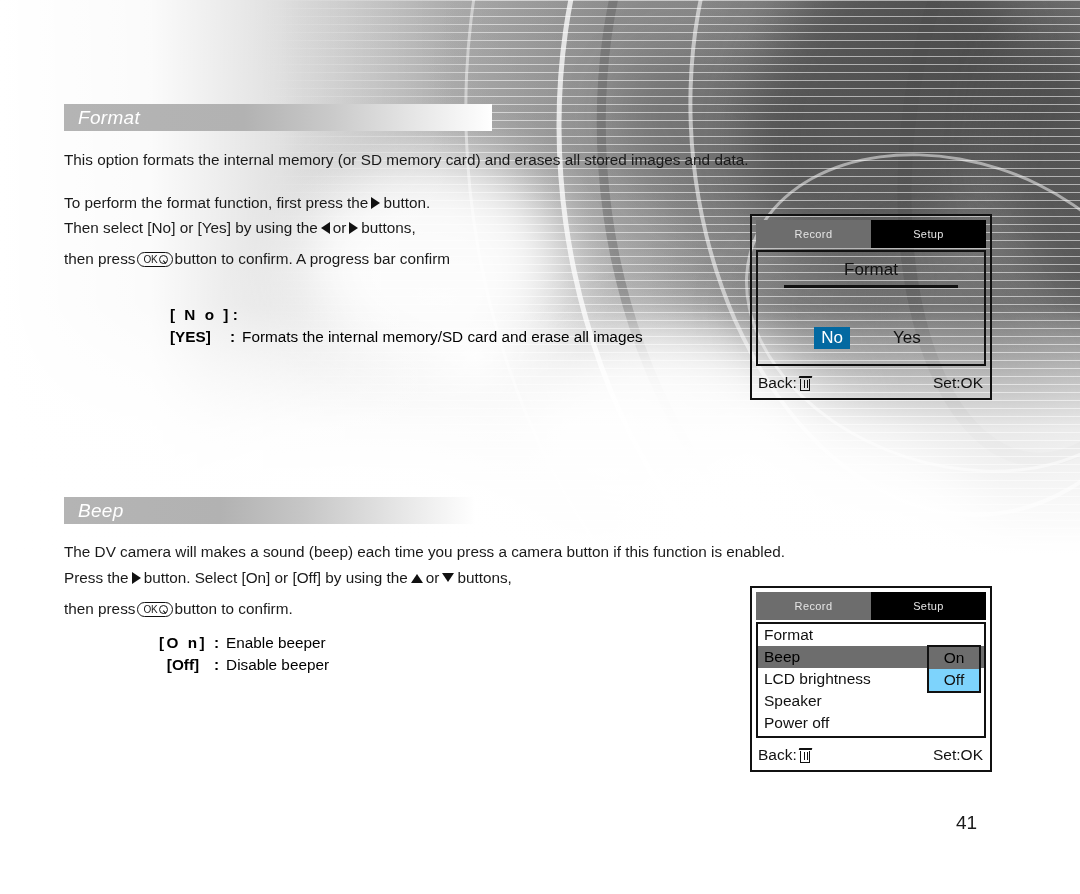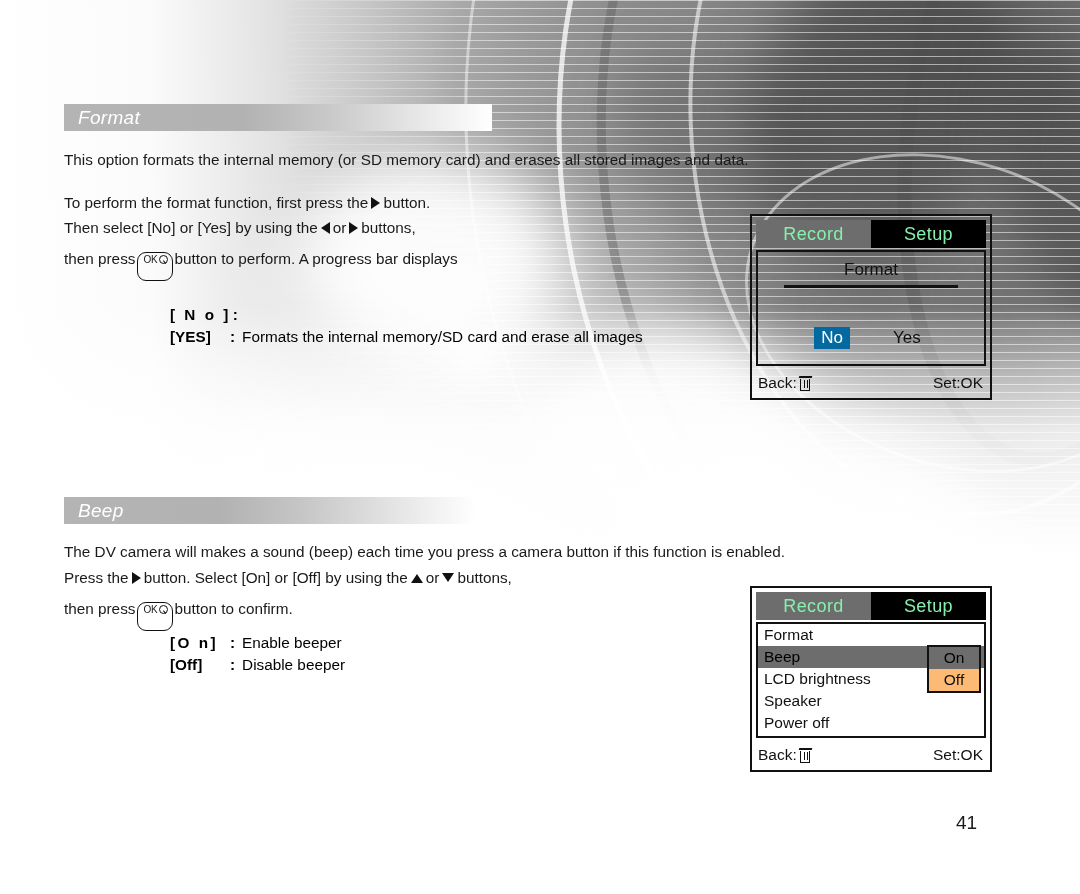"Record" .lcd-tab { color: #86efac -> #e5e5e5; font-size: 18px -> 11px }
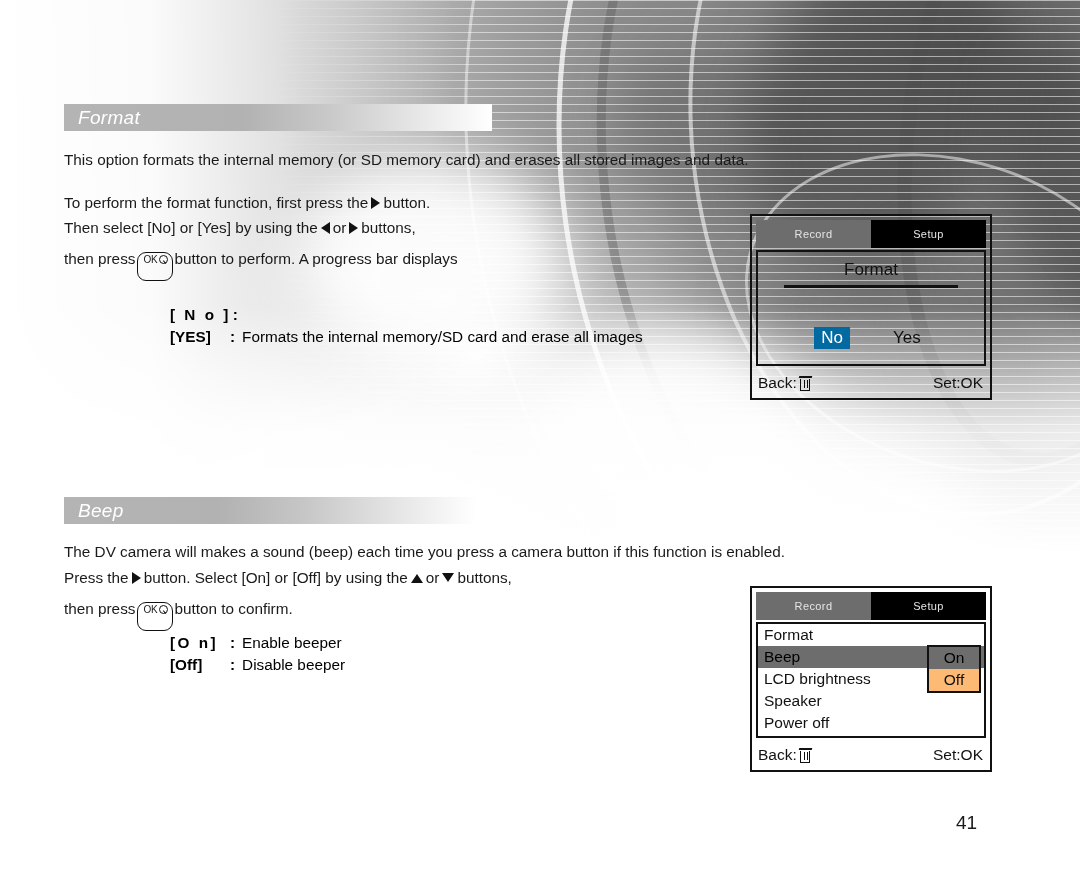"OK" .ok-glyph { padding: 0 4px 14px 5px -> 0 4px 0 5px }
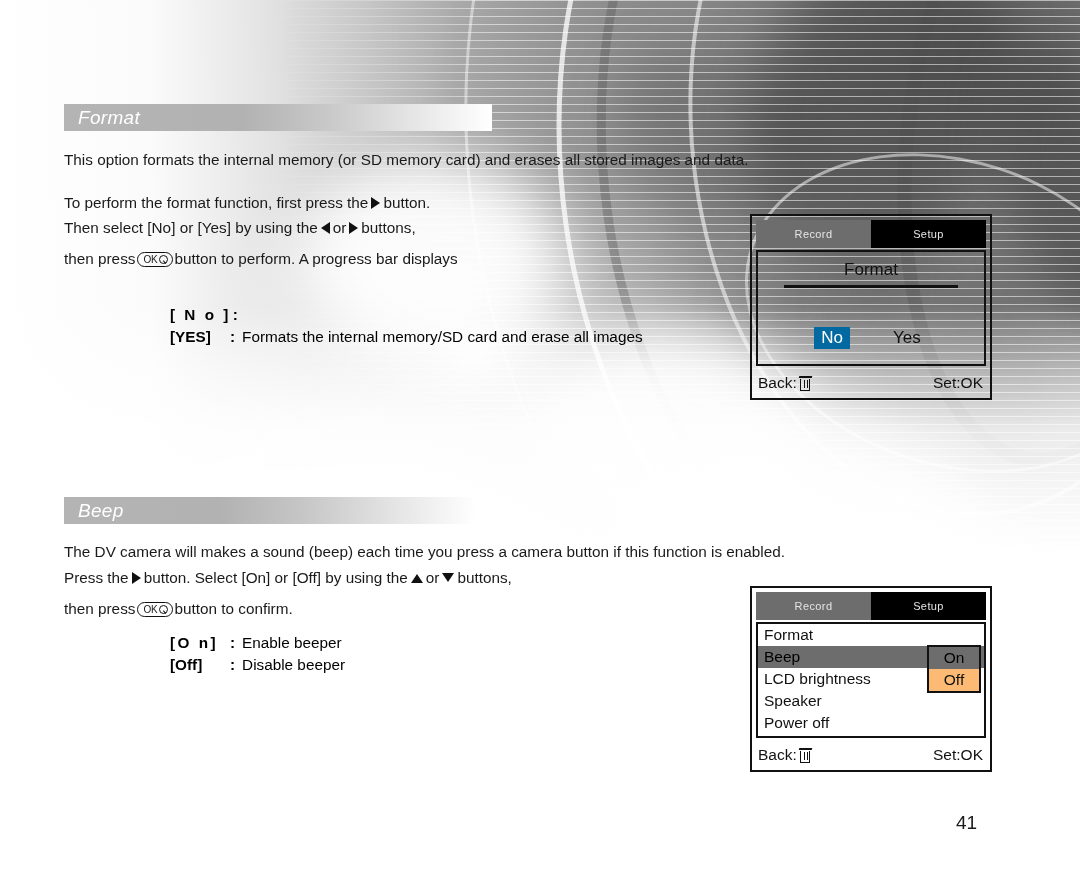"button to perform. A progress" span { text: perform. A progress bar displays -> confirm. A progress bar confirm }
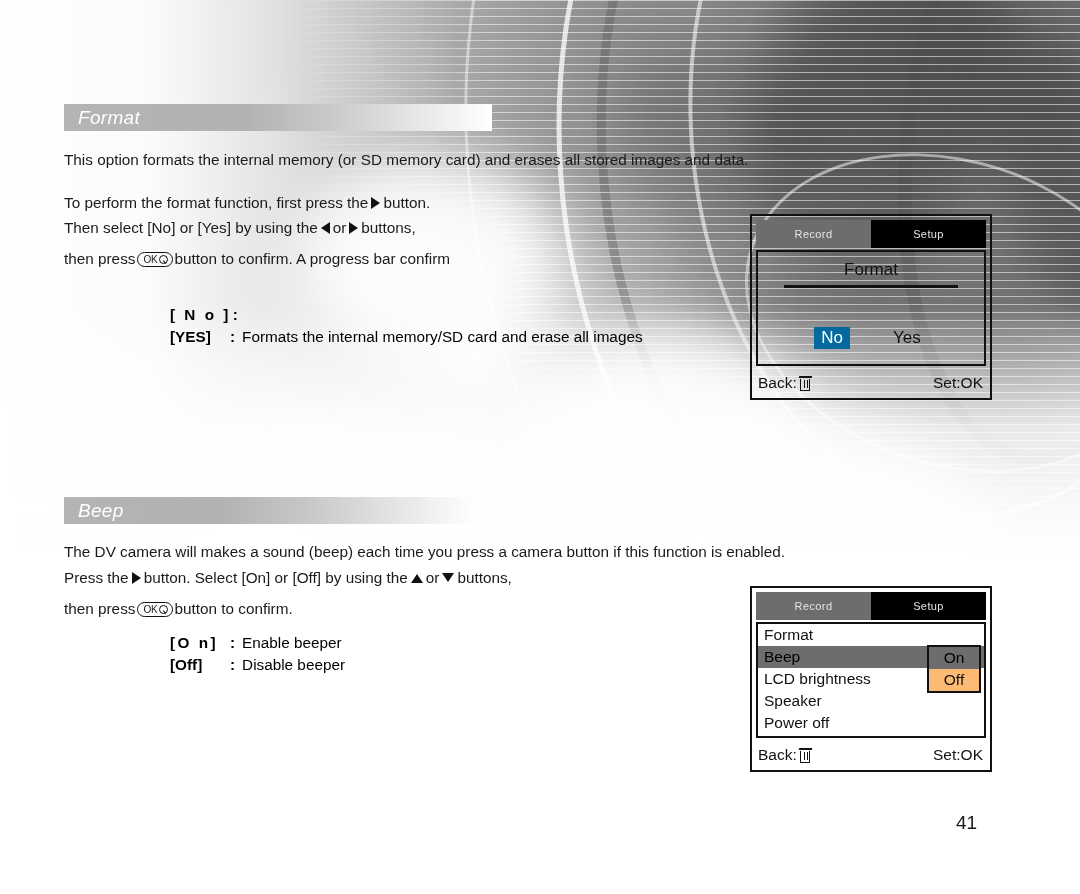"[O n]" #list-beep { left: 134px -> 118px; text-align: none -> center }
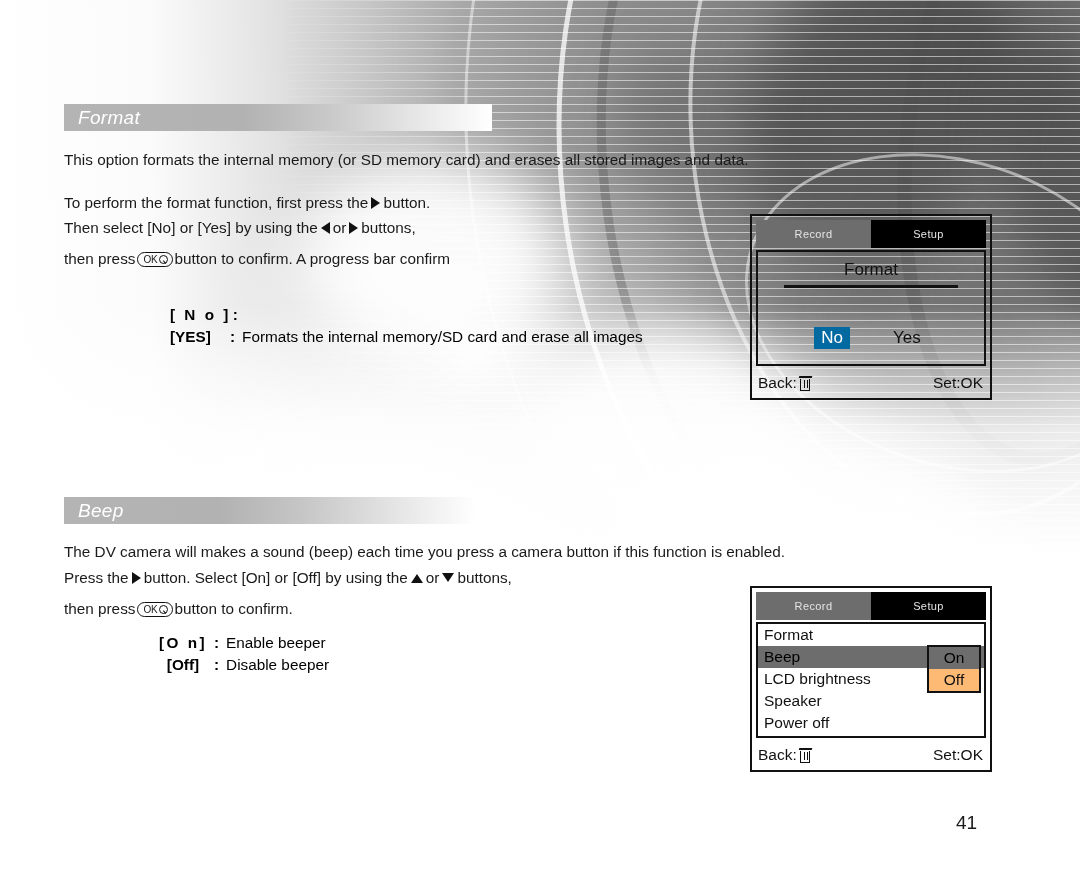"On" .submenu { background: #fdba74 -> #7dd3fc }
